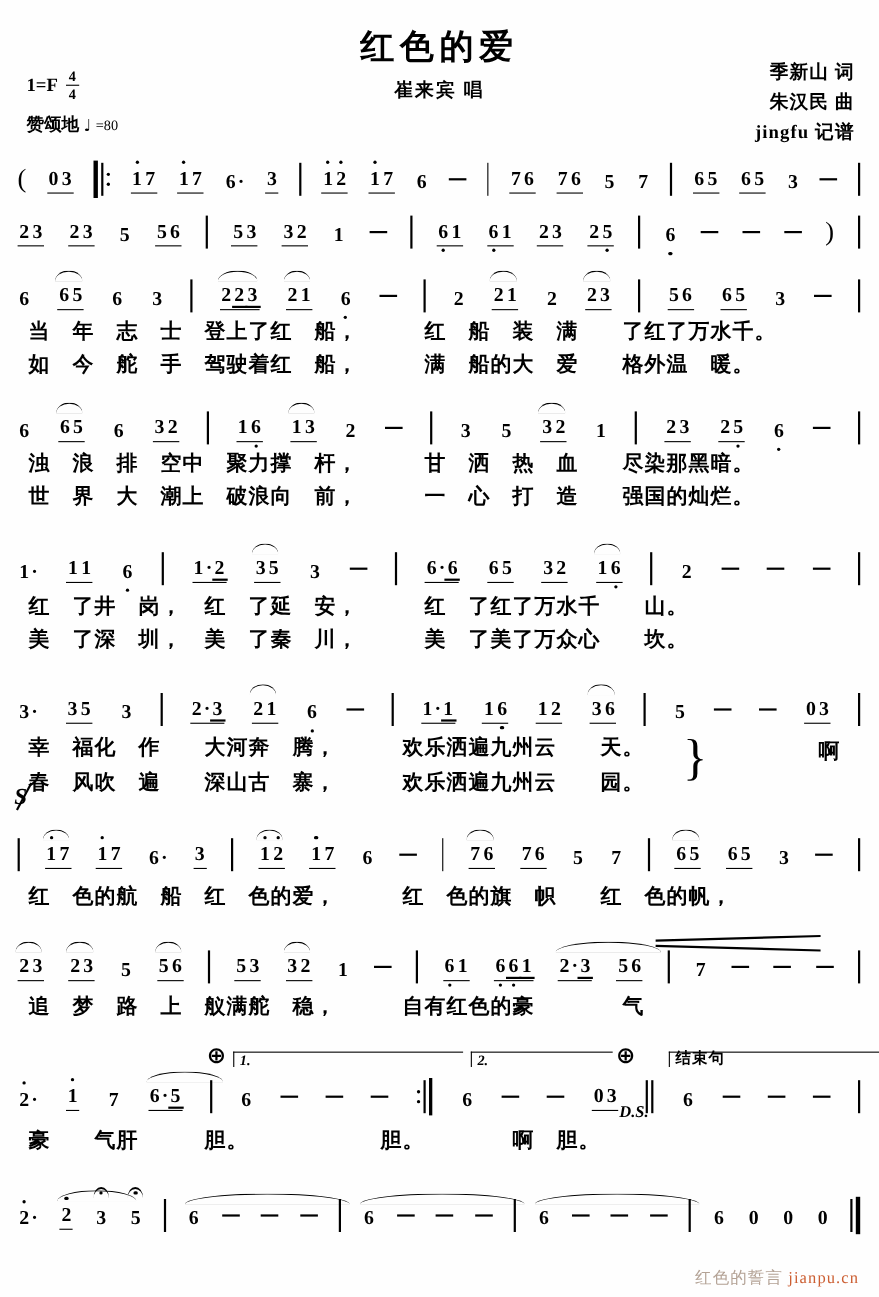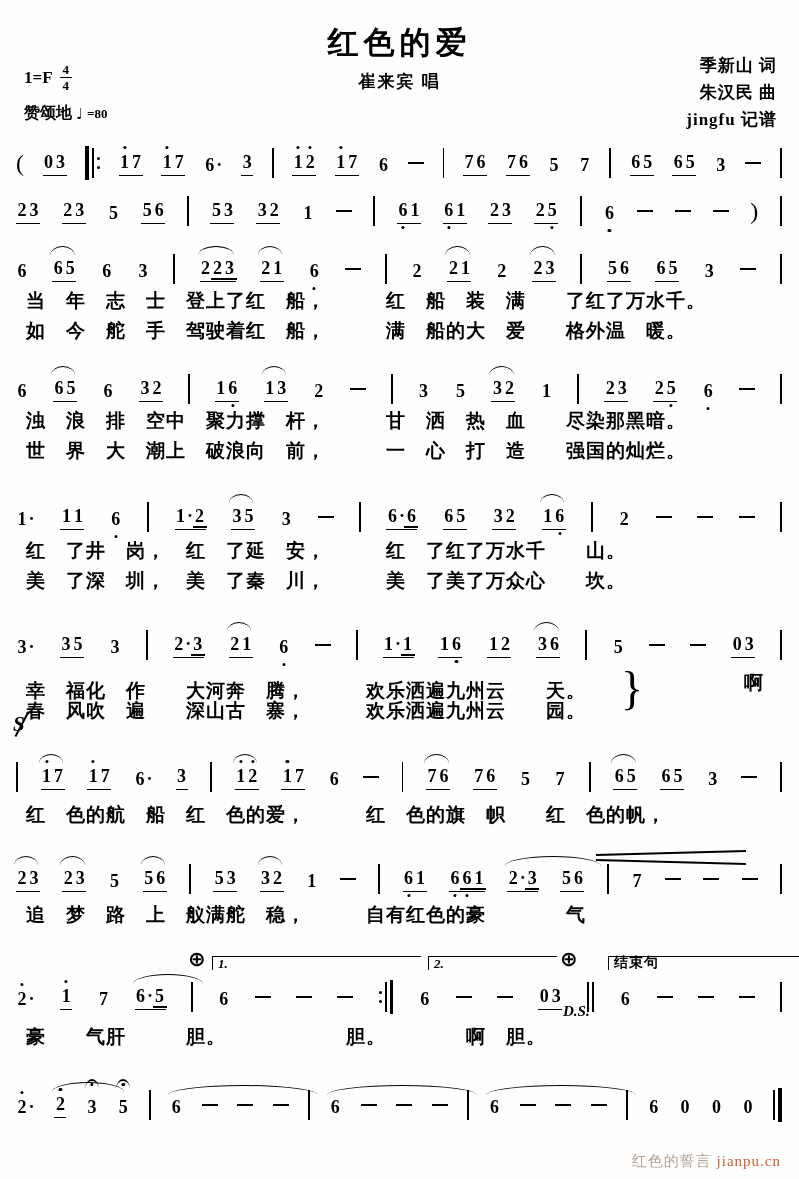"=80" .tempoV { font-weight: 700 -> 400 }
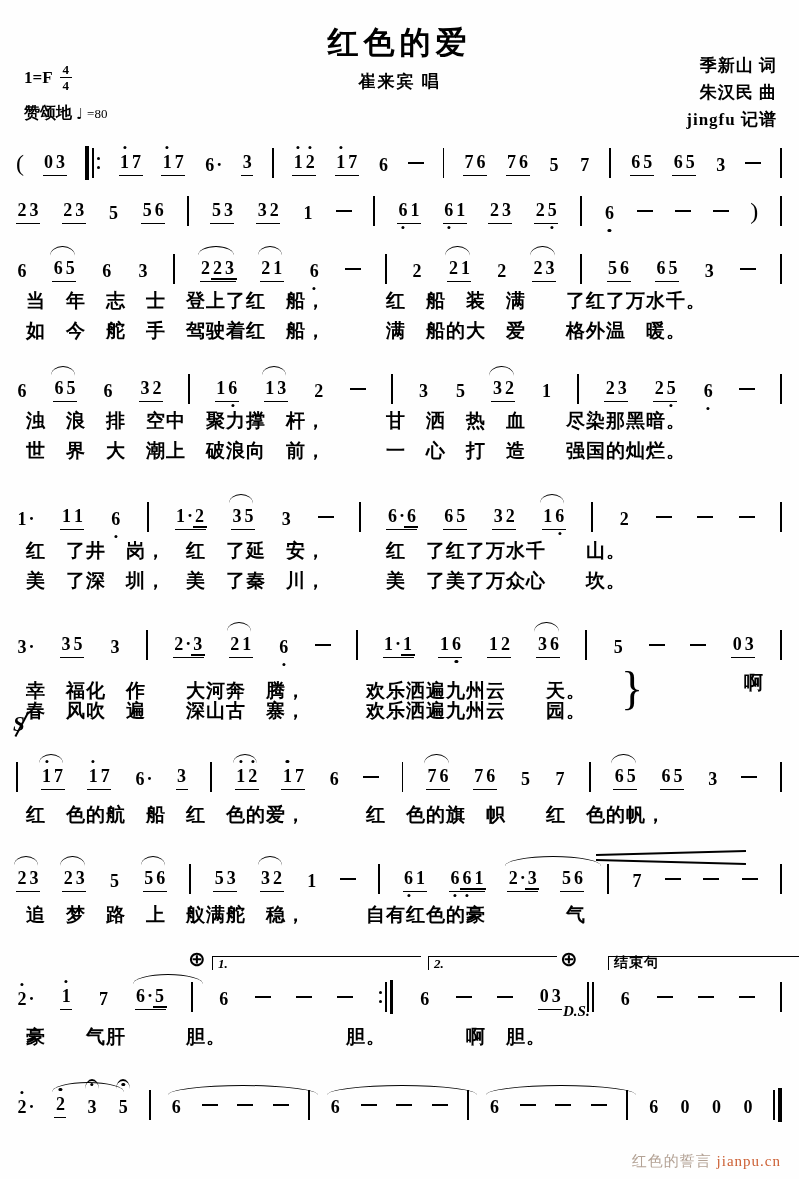"幸 福化 作 大河奔 腾，" div.lrow { margin-top: 12px -> none }
